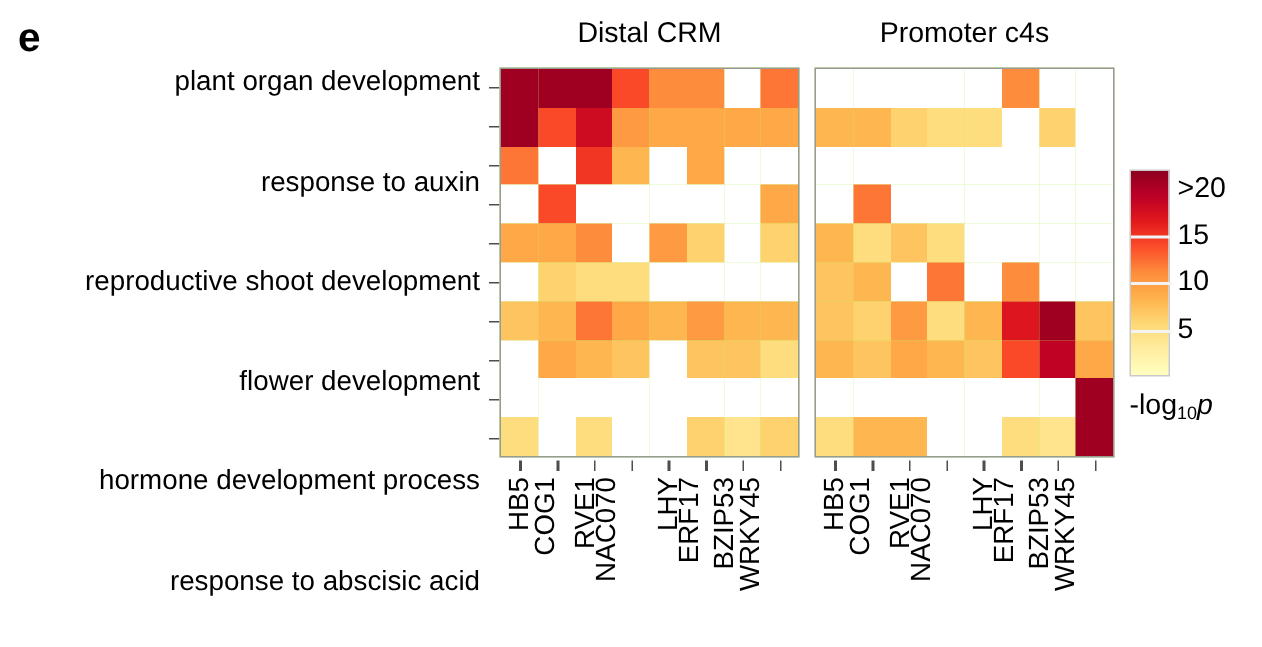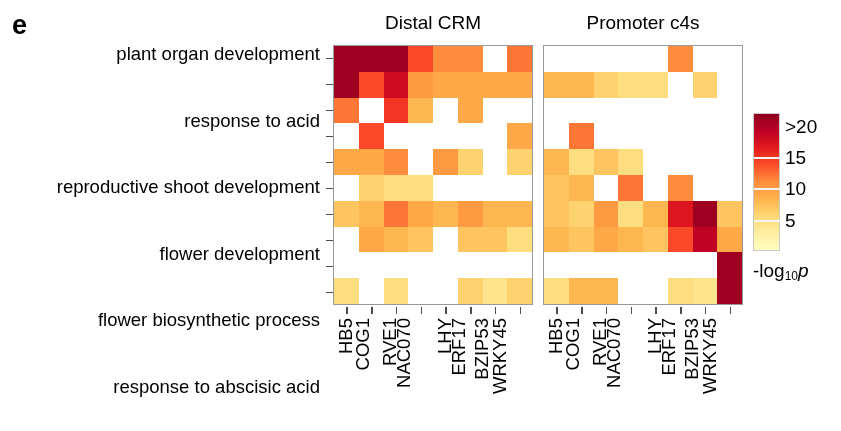"response to acid" div.row-label { text: acid -> auxin }
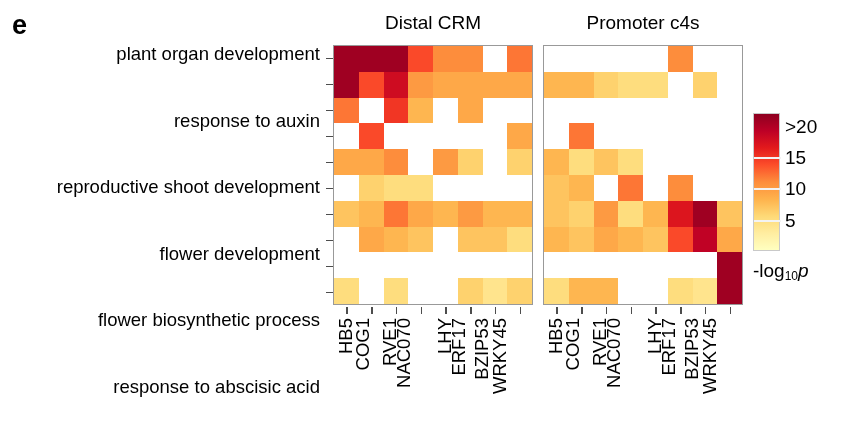"flower biosynthetic process" div.row-label { text: flower biosynthetic -> hormone development }
